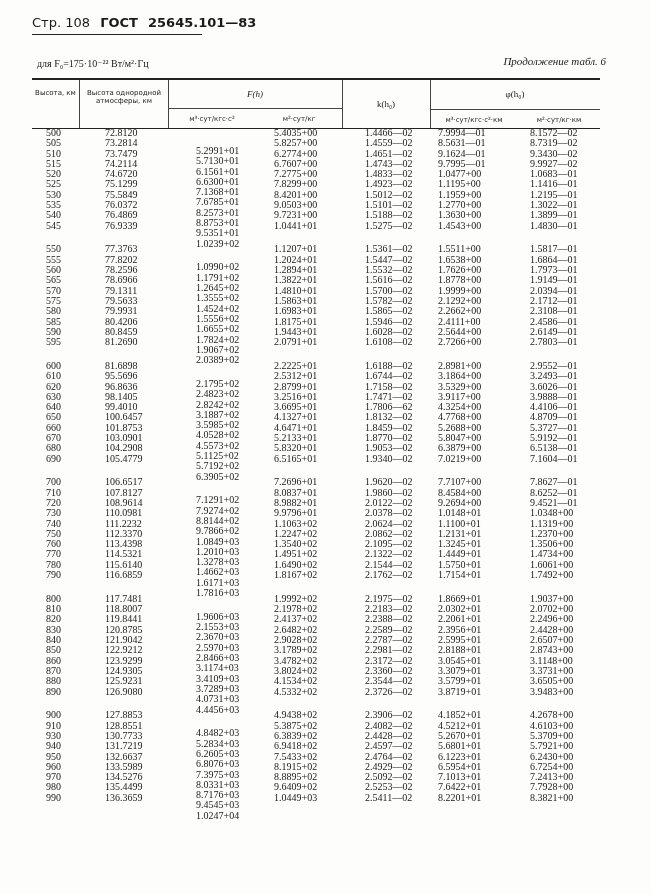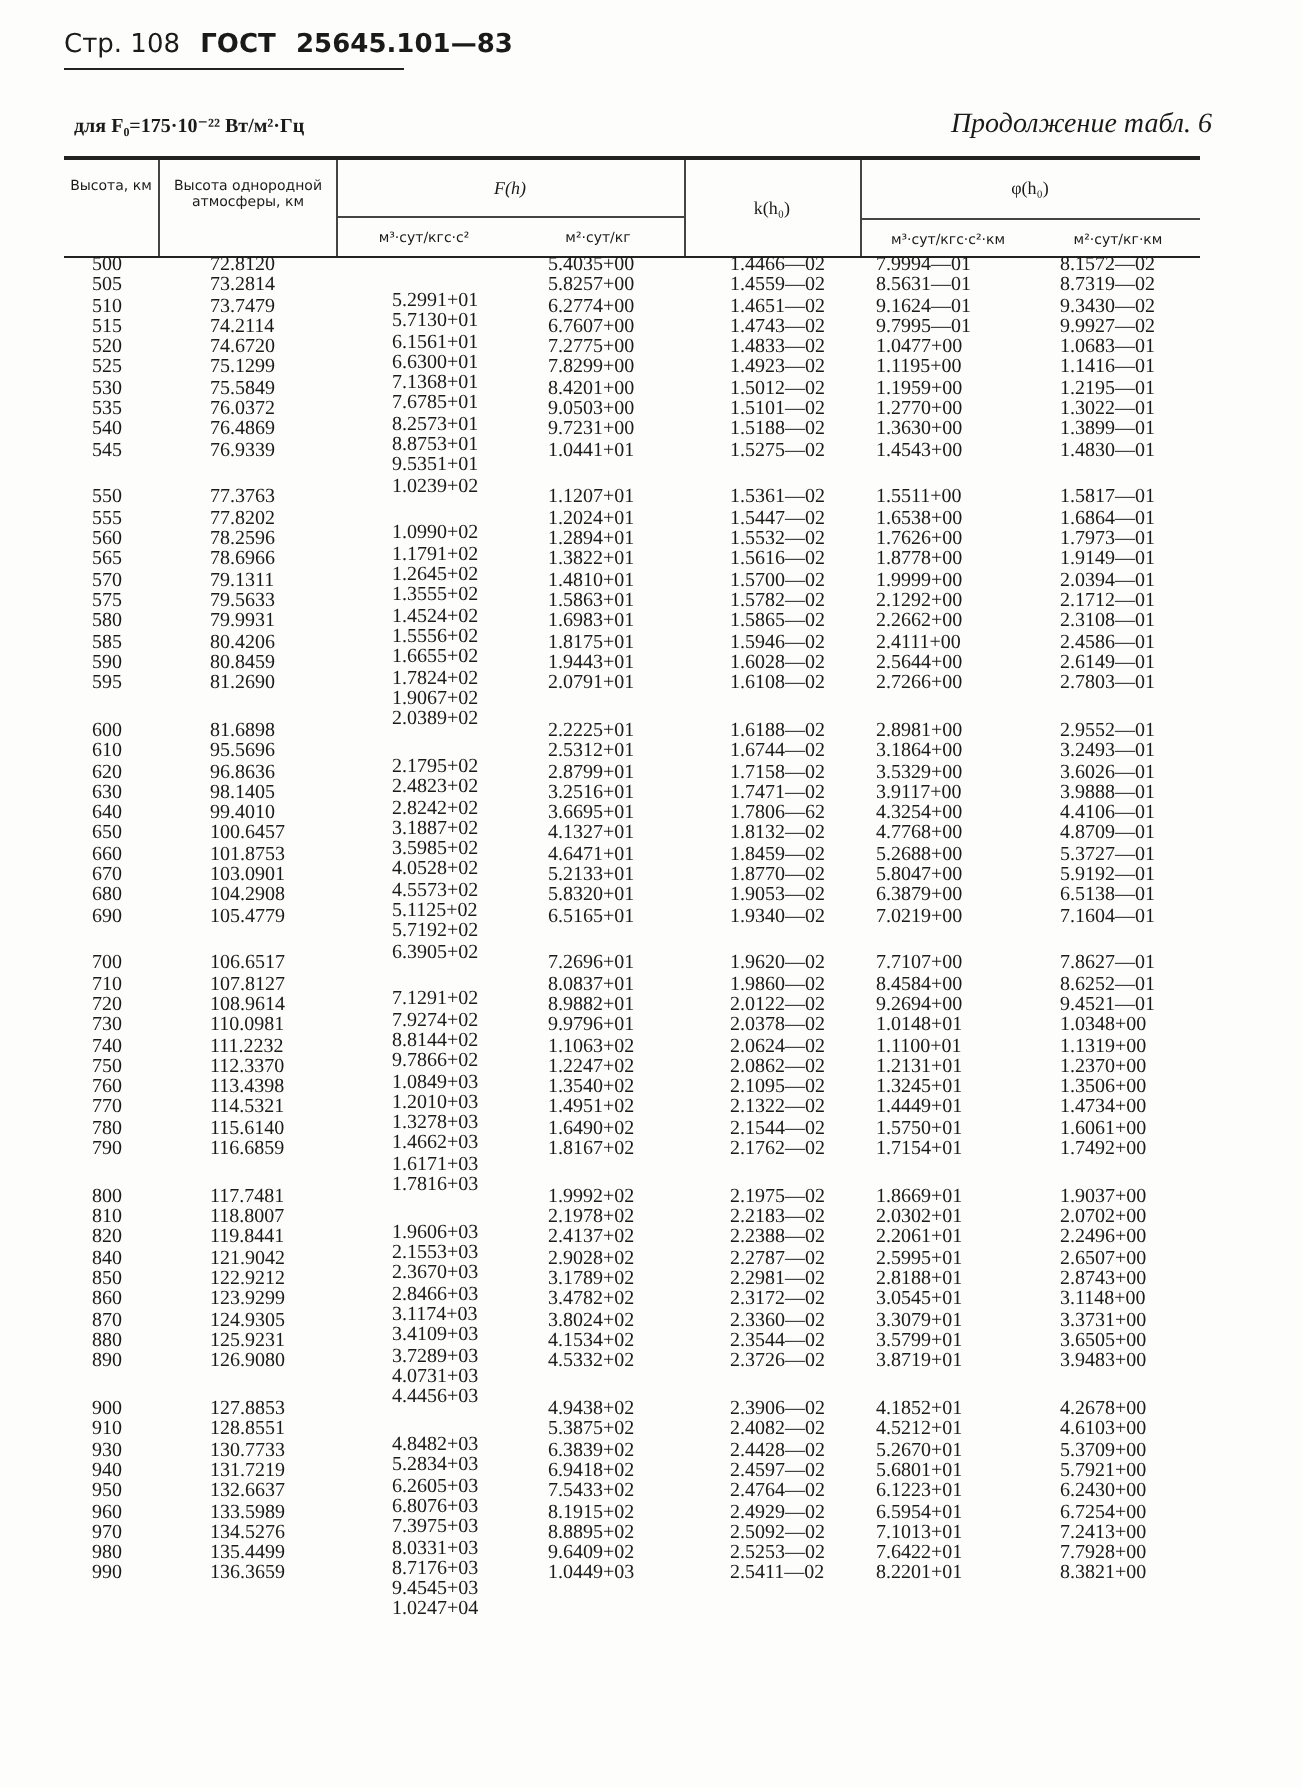"для F₀=175·10⁻²² Вт/м²·Гц" .cond { font-weight: bold -> normal }
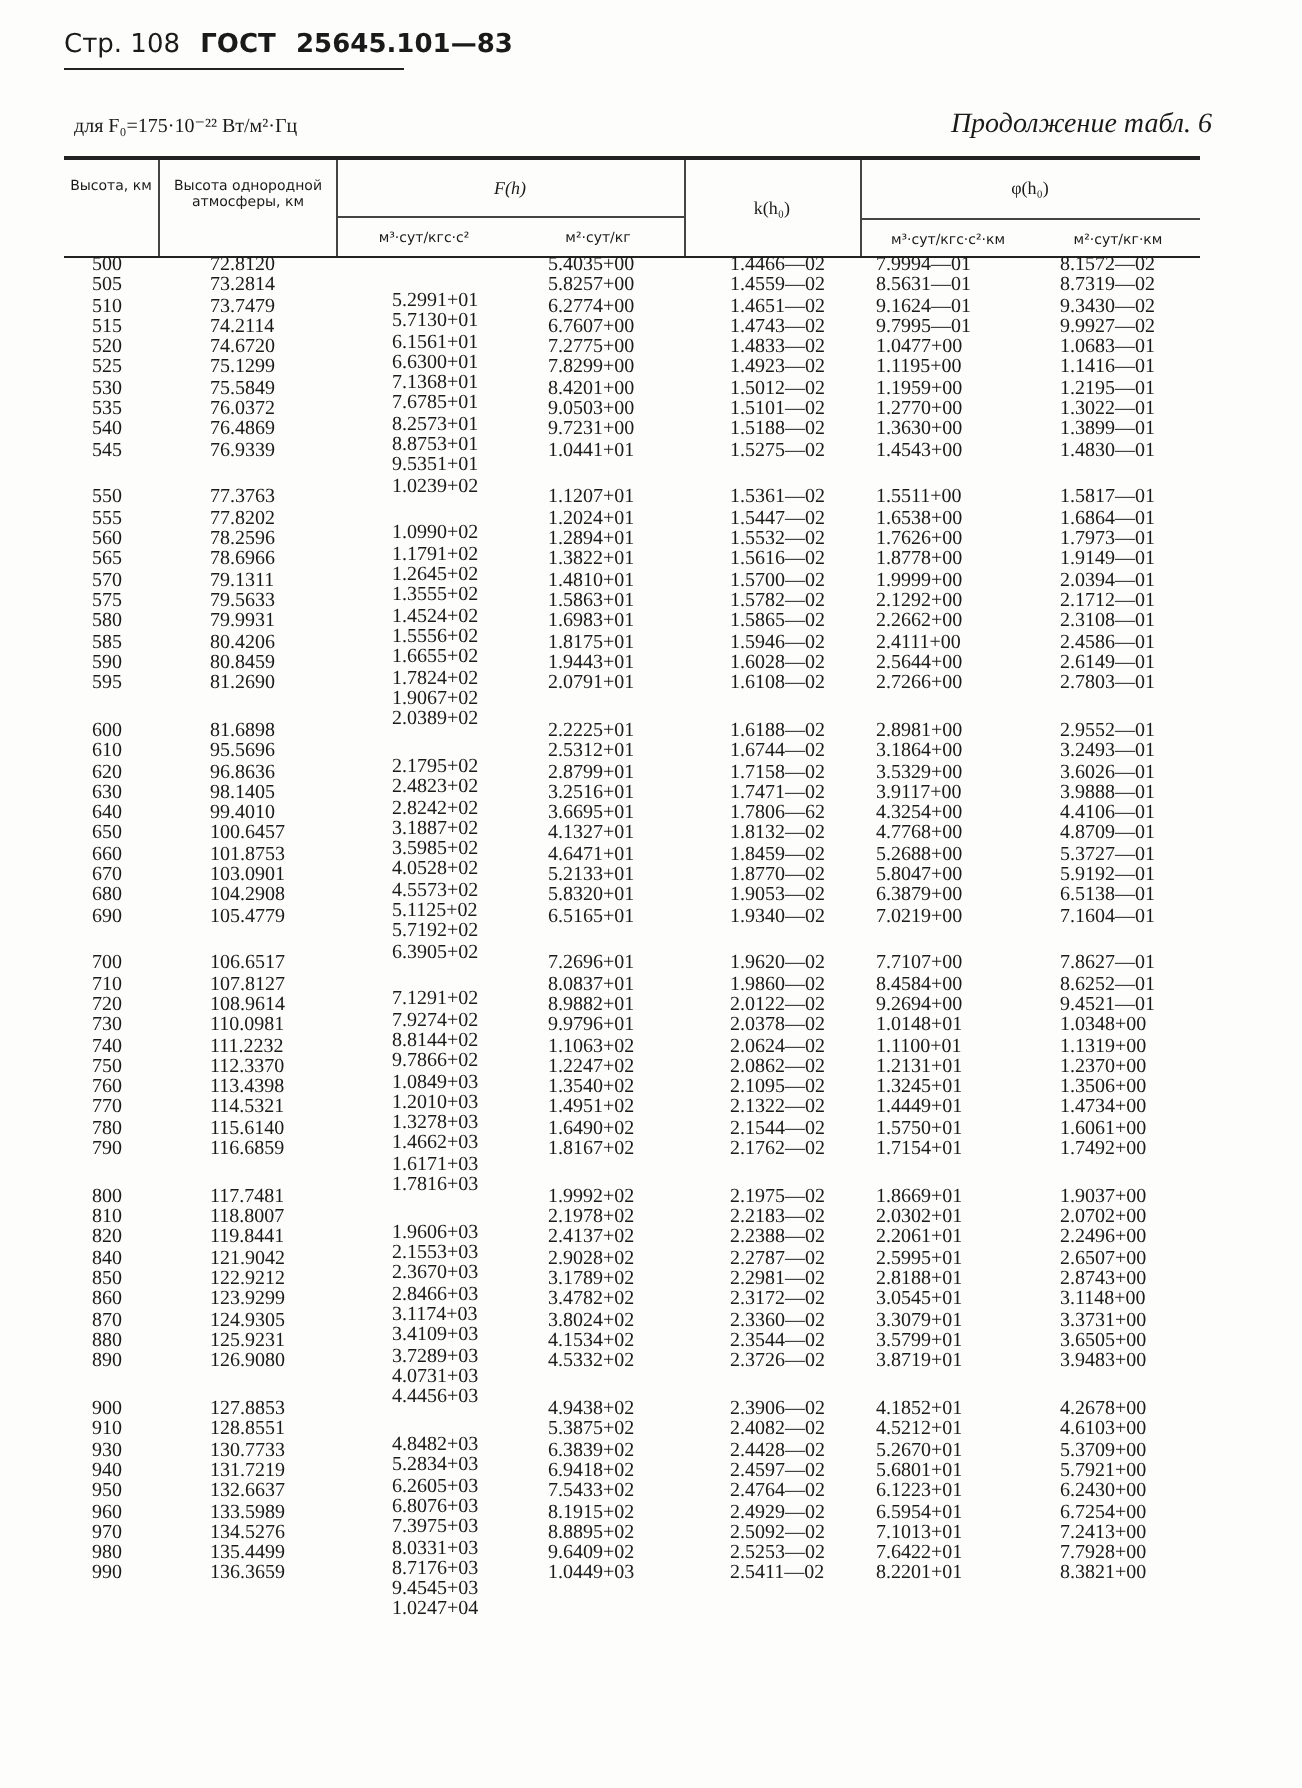"Продолжение табл. 6" .cont { font-size: 14px -> 11px }
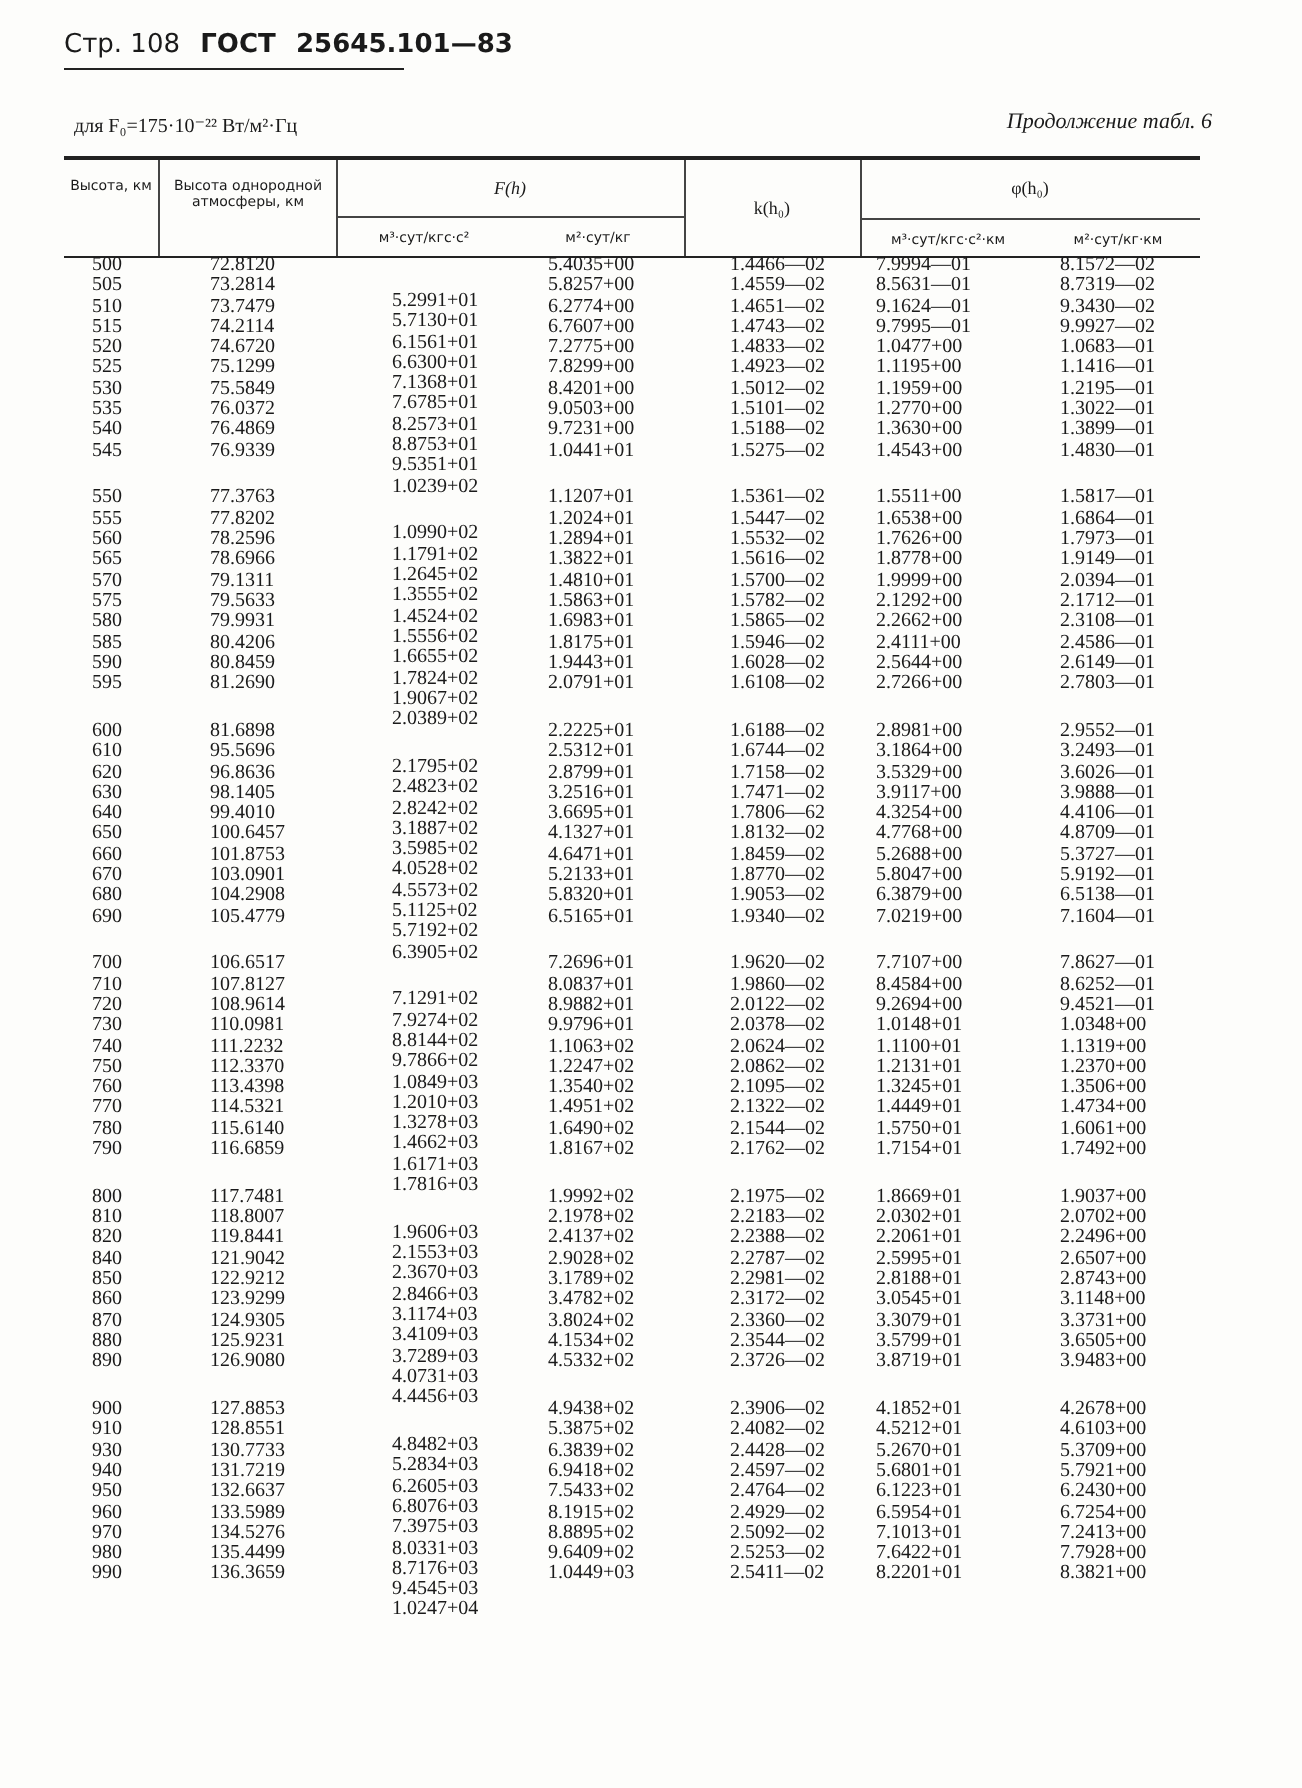"830" div.row { html: none -> <div> <span>830</span> <span>120.8785</span> <span>2.5970+03</span> <span>2.6482+02</span> <span>2.2589—02</span> <span>2.3956+01</span> <span>2.4428+00</span> </div> }
